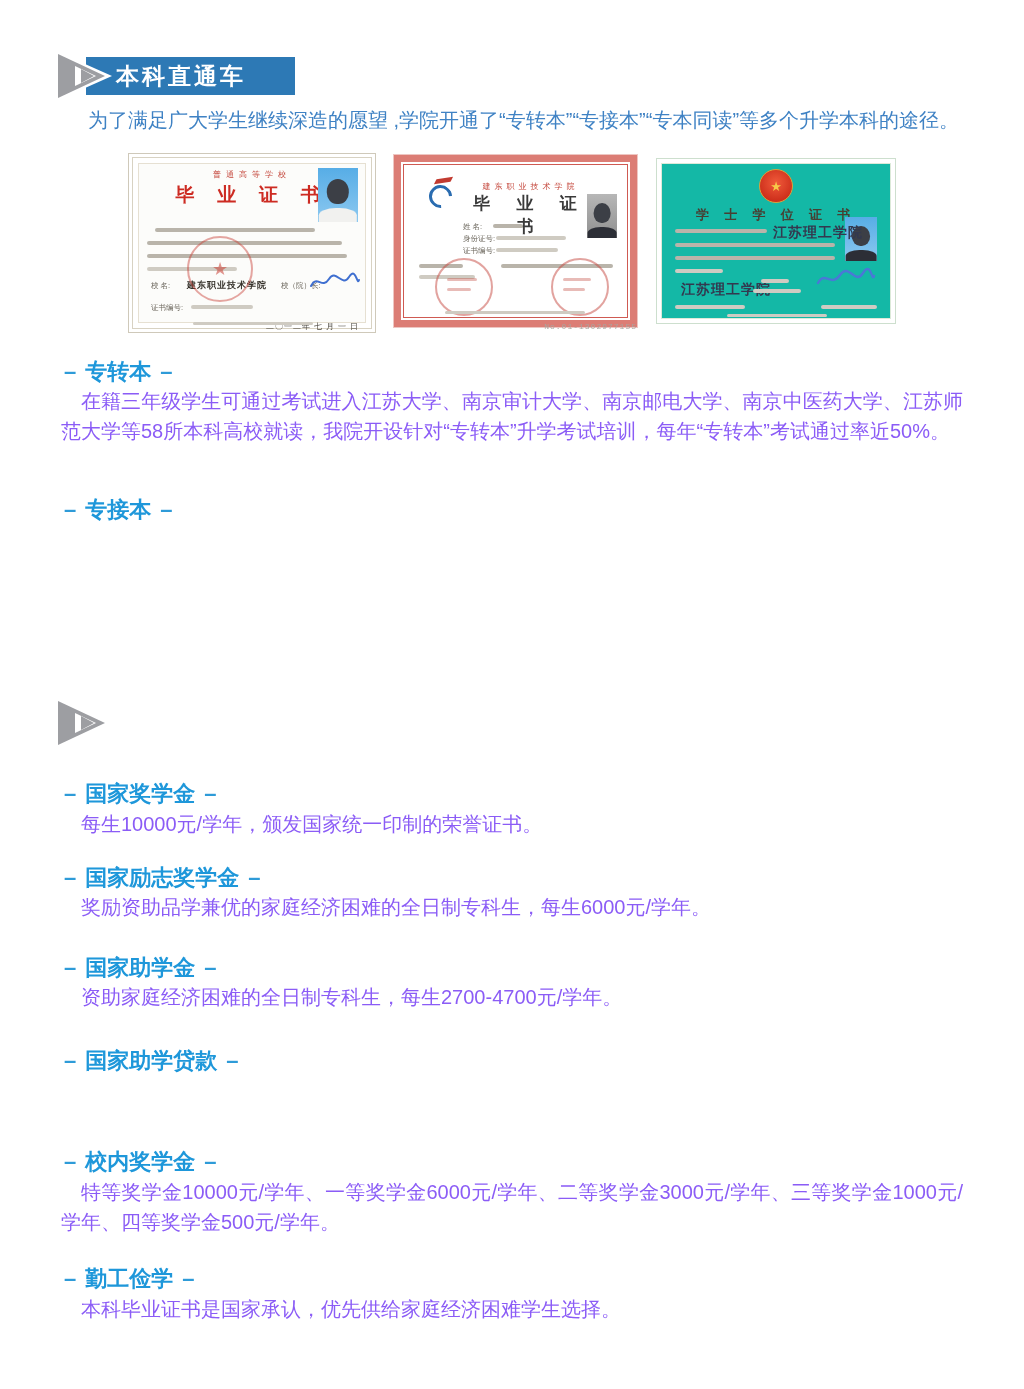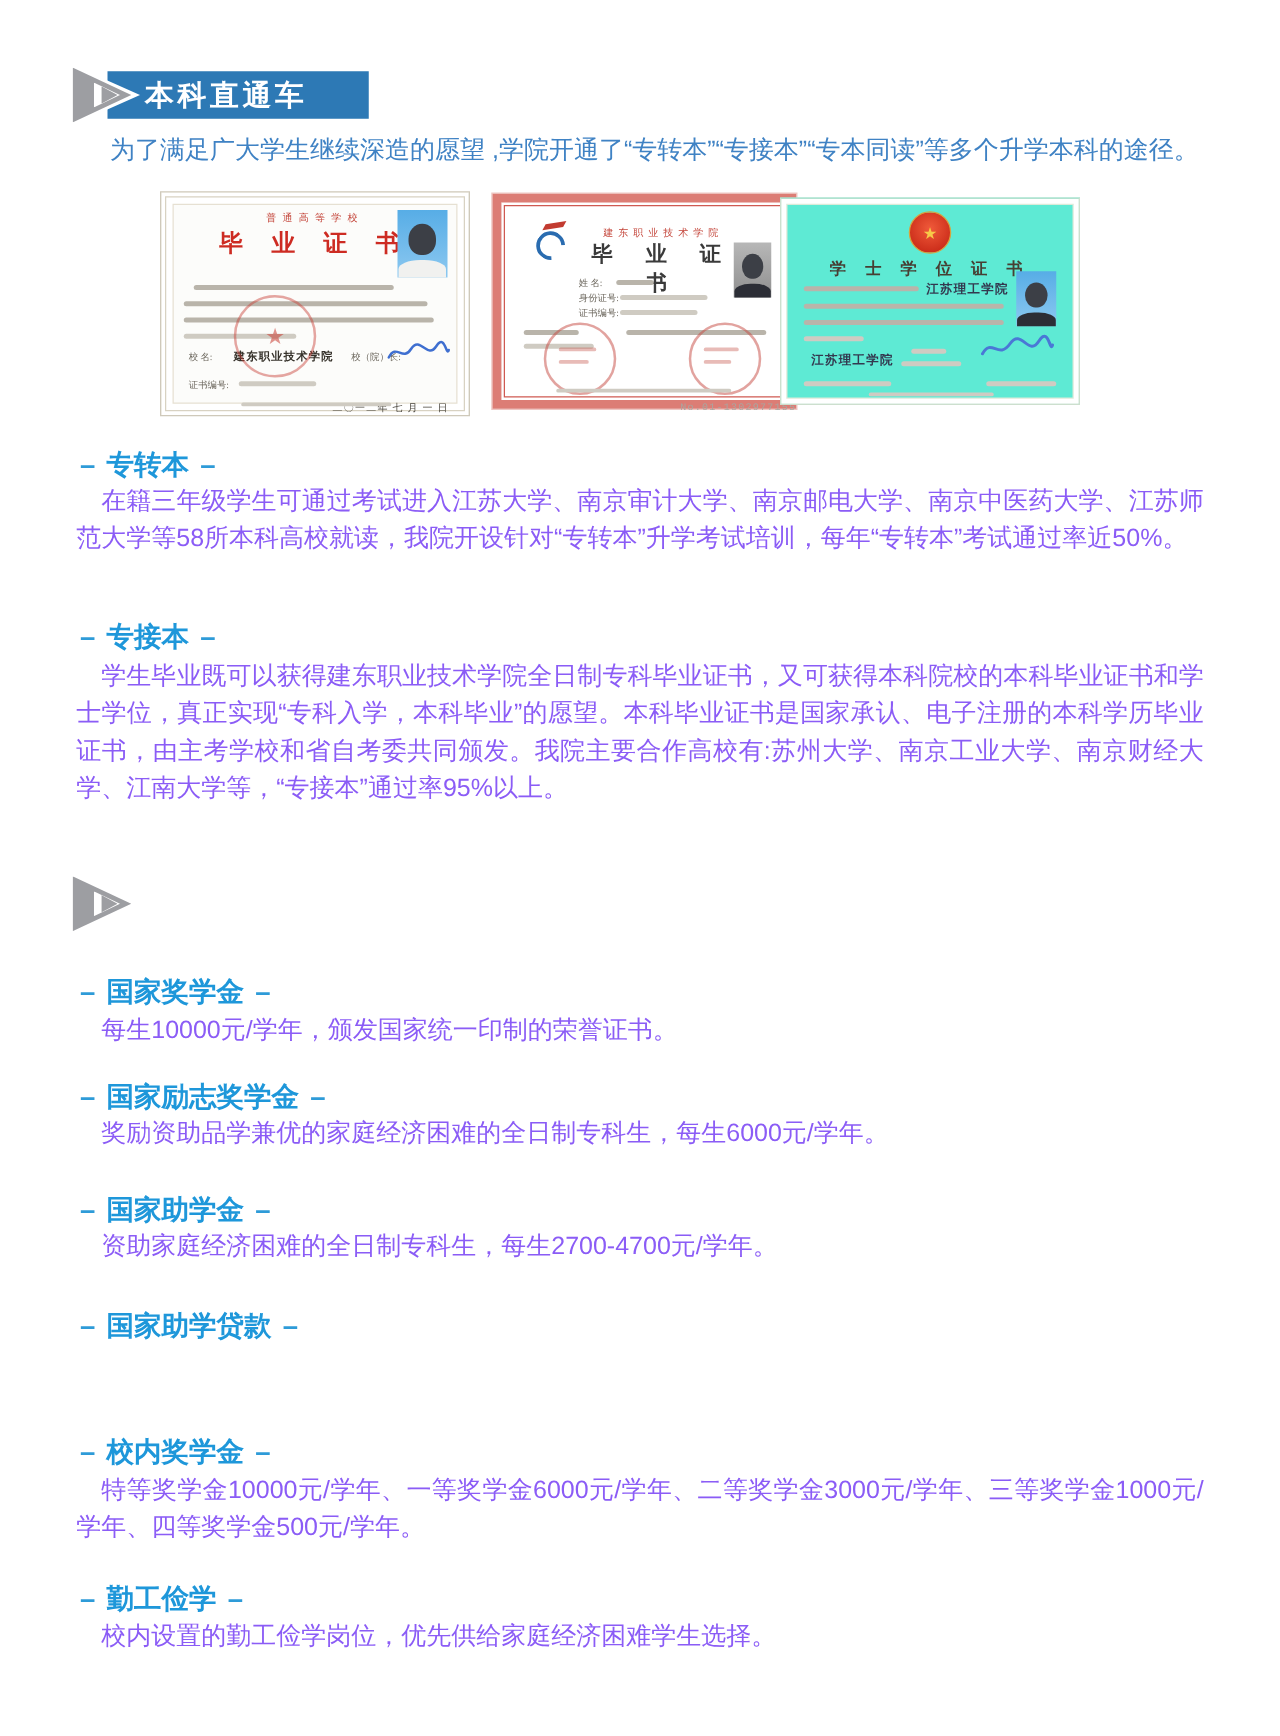"学 士 学 位 证" .c3 { background: #5eead4 -> #14b8a6; left: 624px -> 656px }
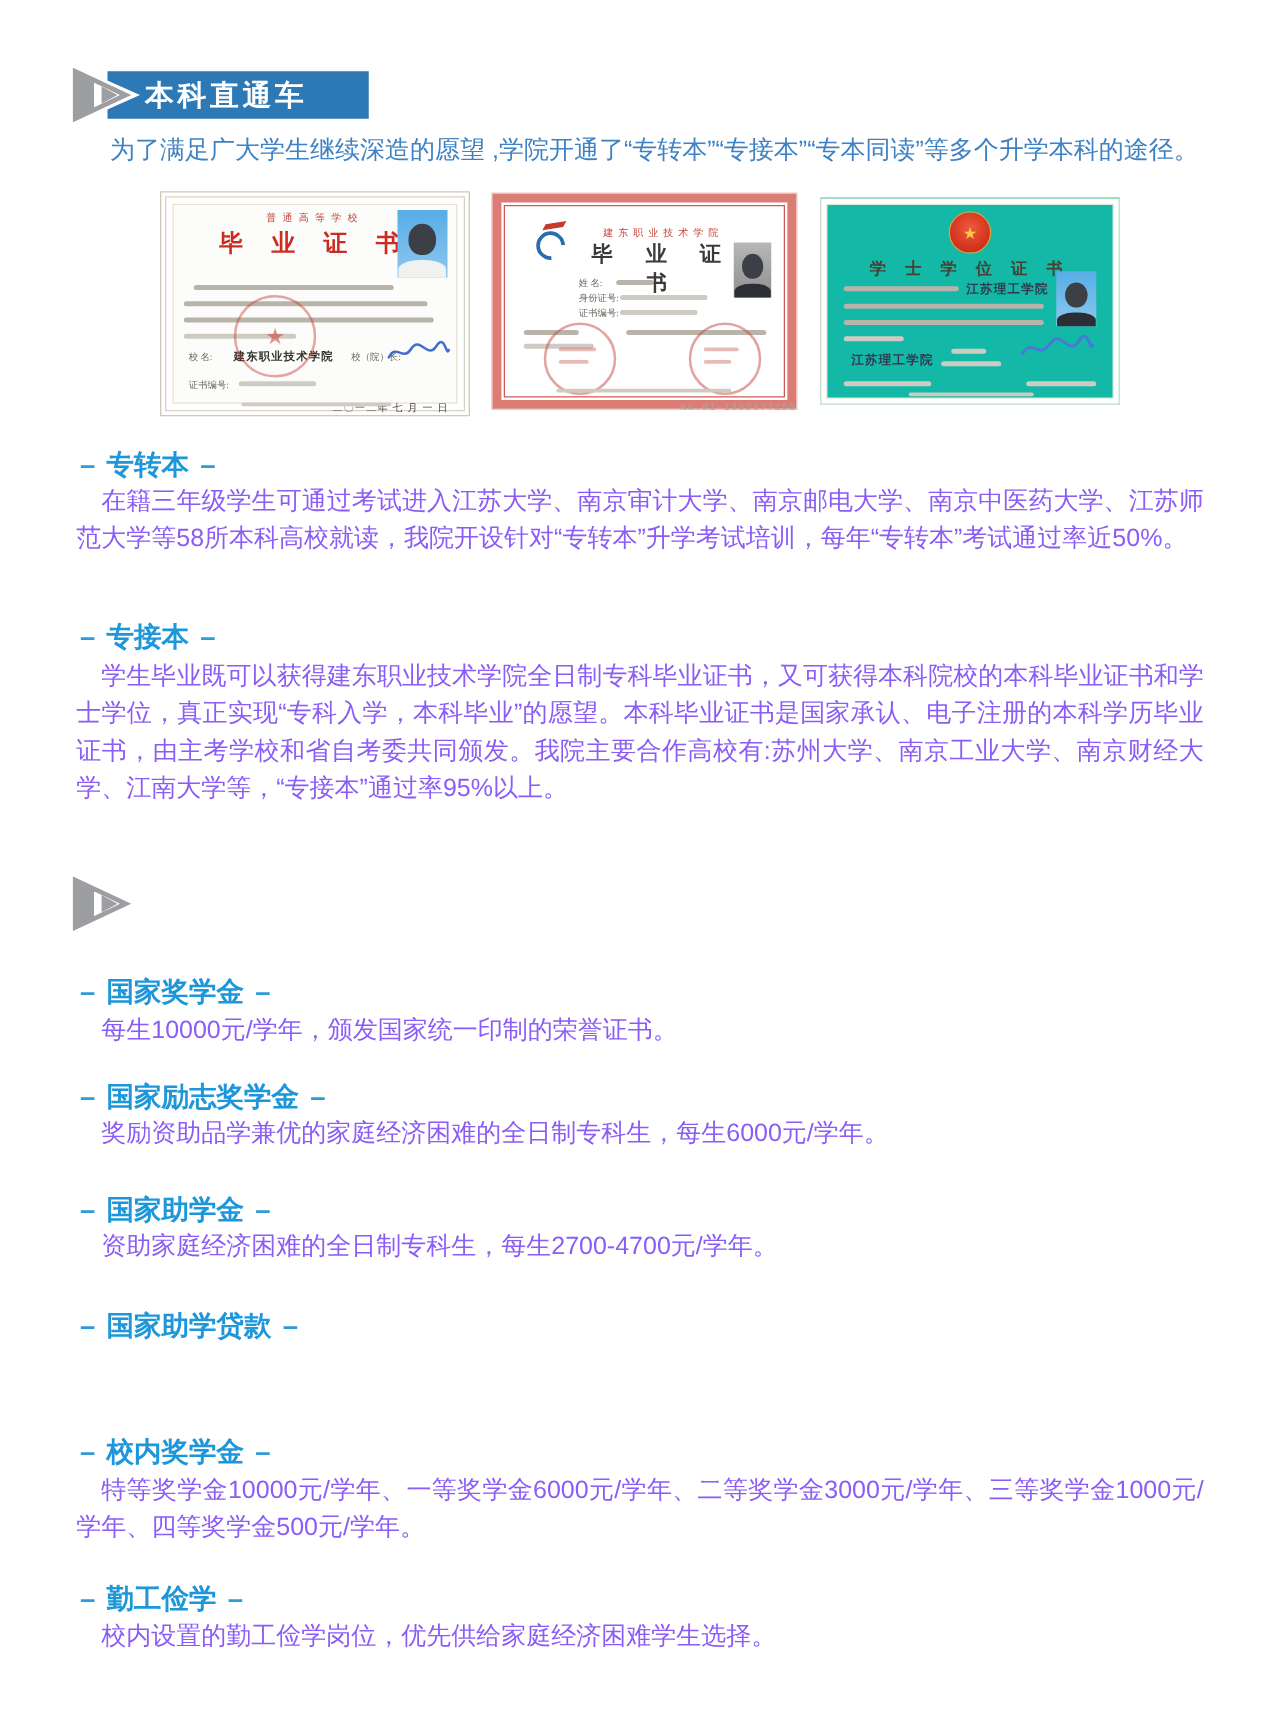"江苏理工学院" .school3 { font-size: 10px -> 14px }
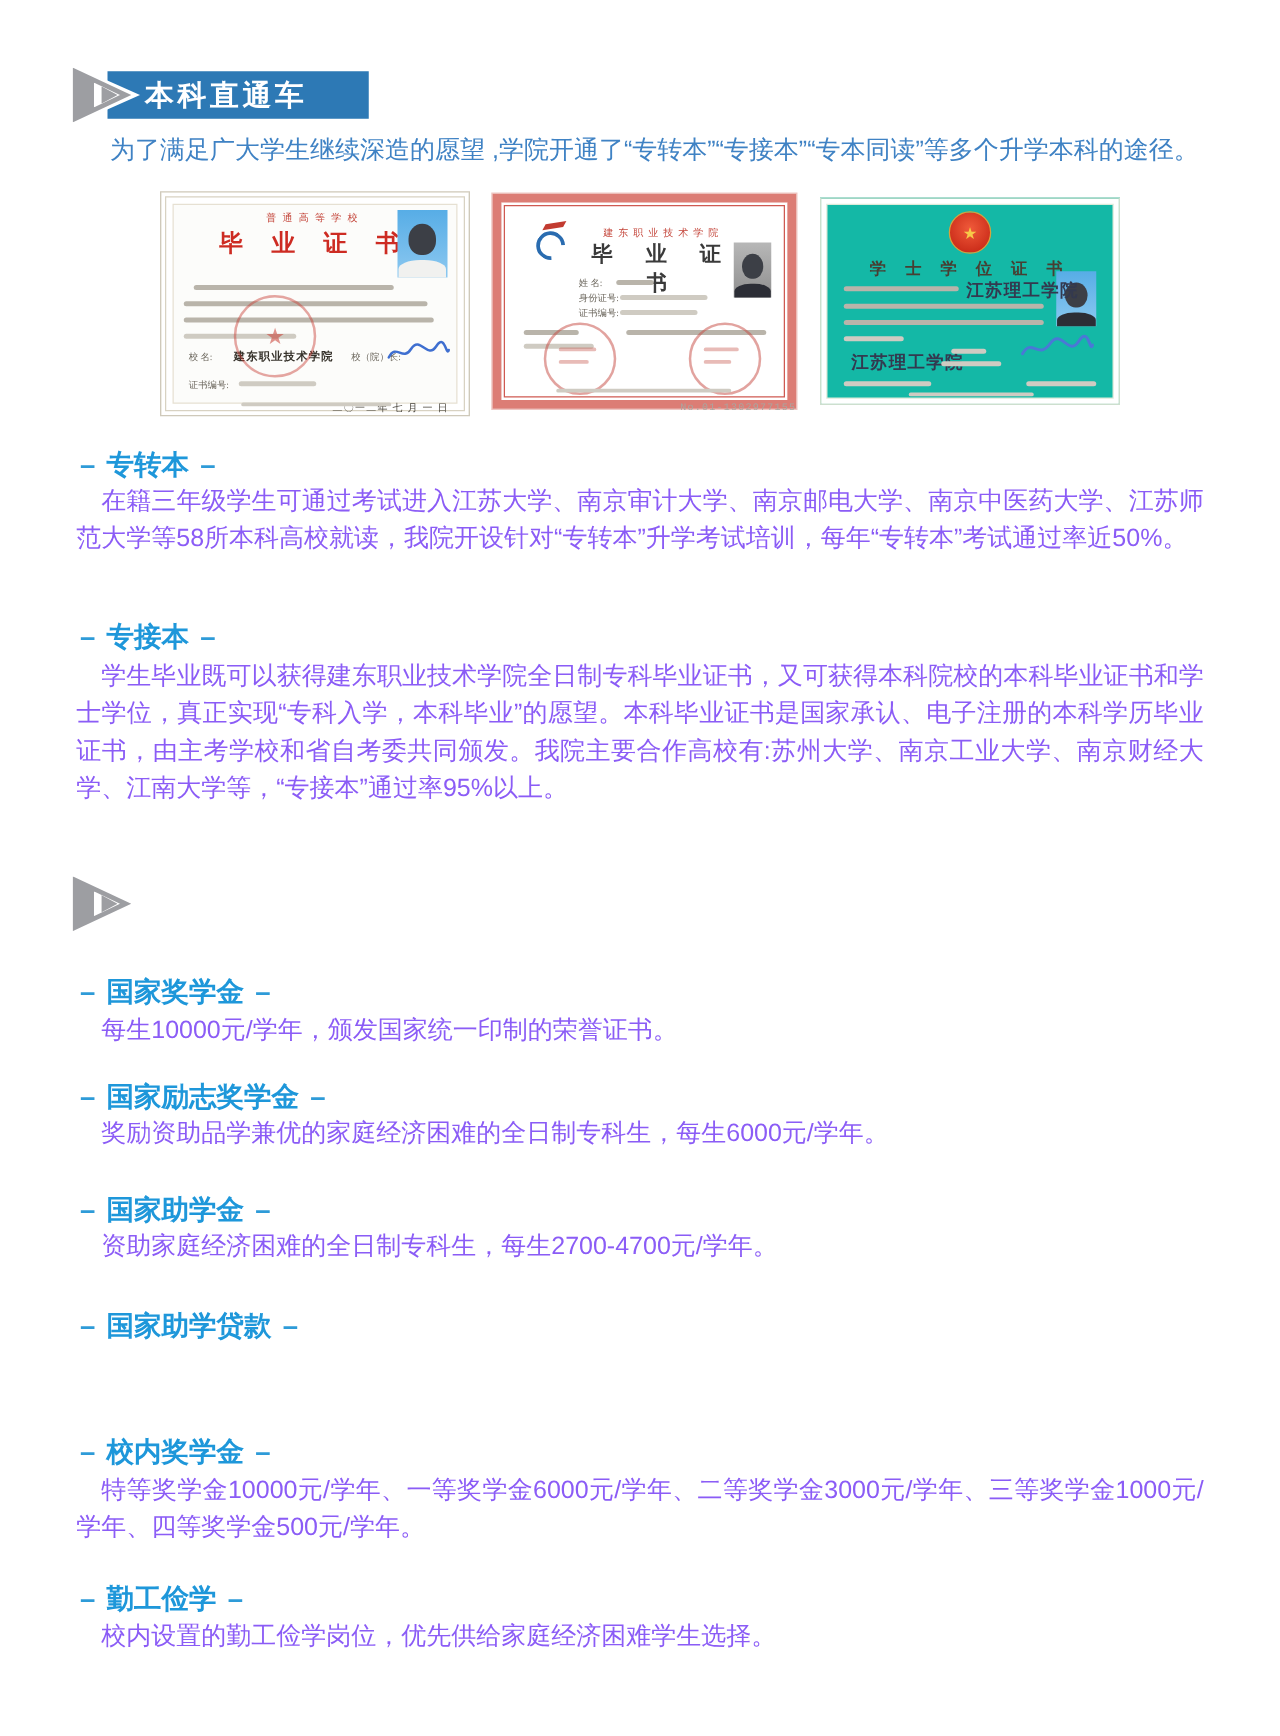"学生毕业既可以获得建东职业技术学院全日制专科毕业证书，又可获得本科院校的本科毕业" p.body-p { html: <p>学生毕业既可以获得建东职业技术学院全日制专科毕业证书，又可获得本科院校的本科毕业证书和学士学位，真正实现“专科入学，本科毕业”的愿望。本科毕业证书是国家承认、电子注册的本科学历毕业证书，由主考学校和省自考委共同颁发。我院主要合作高校有:苏州大学、南京工业大学、南京财经大学、江南大学等，“专接本”通过率95%以上。</p> -> none }
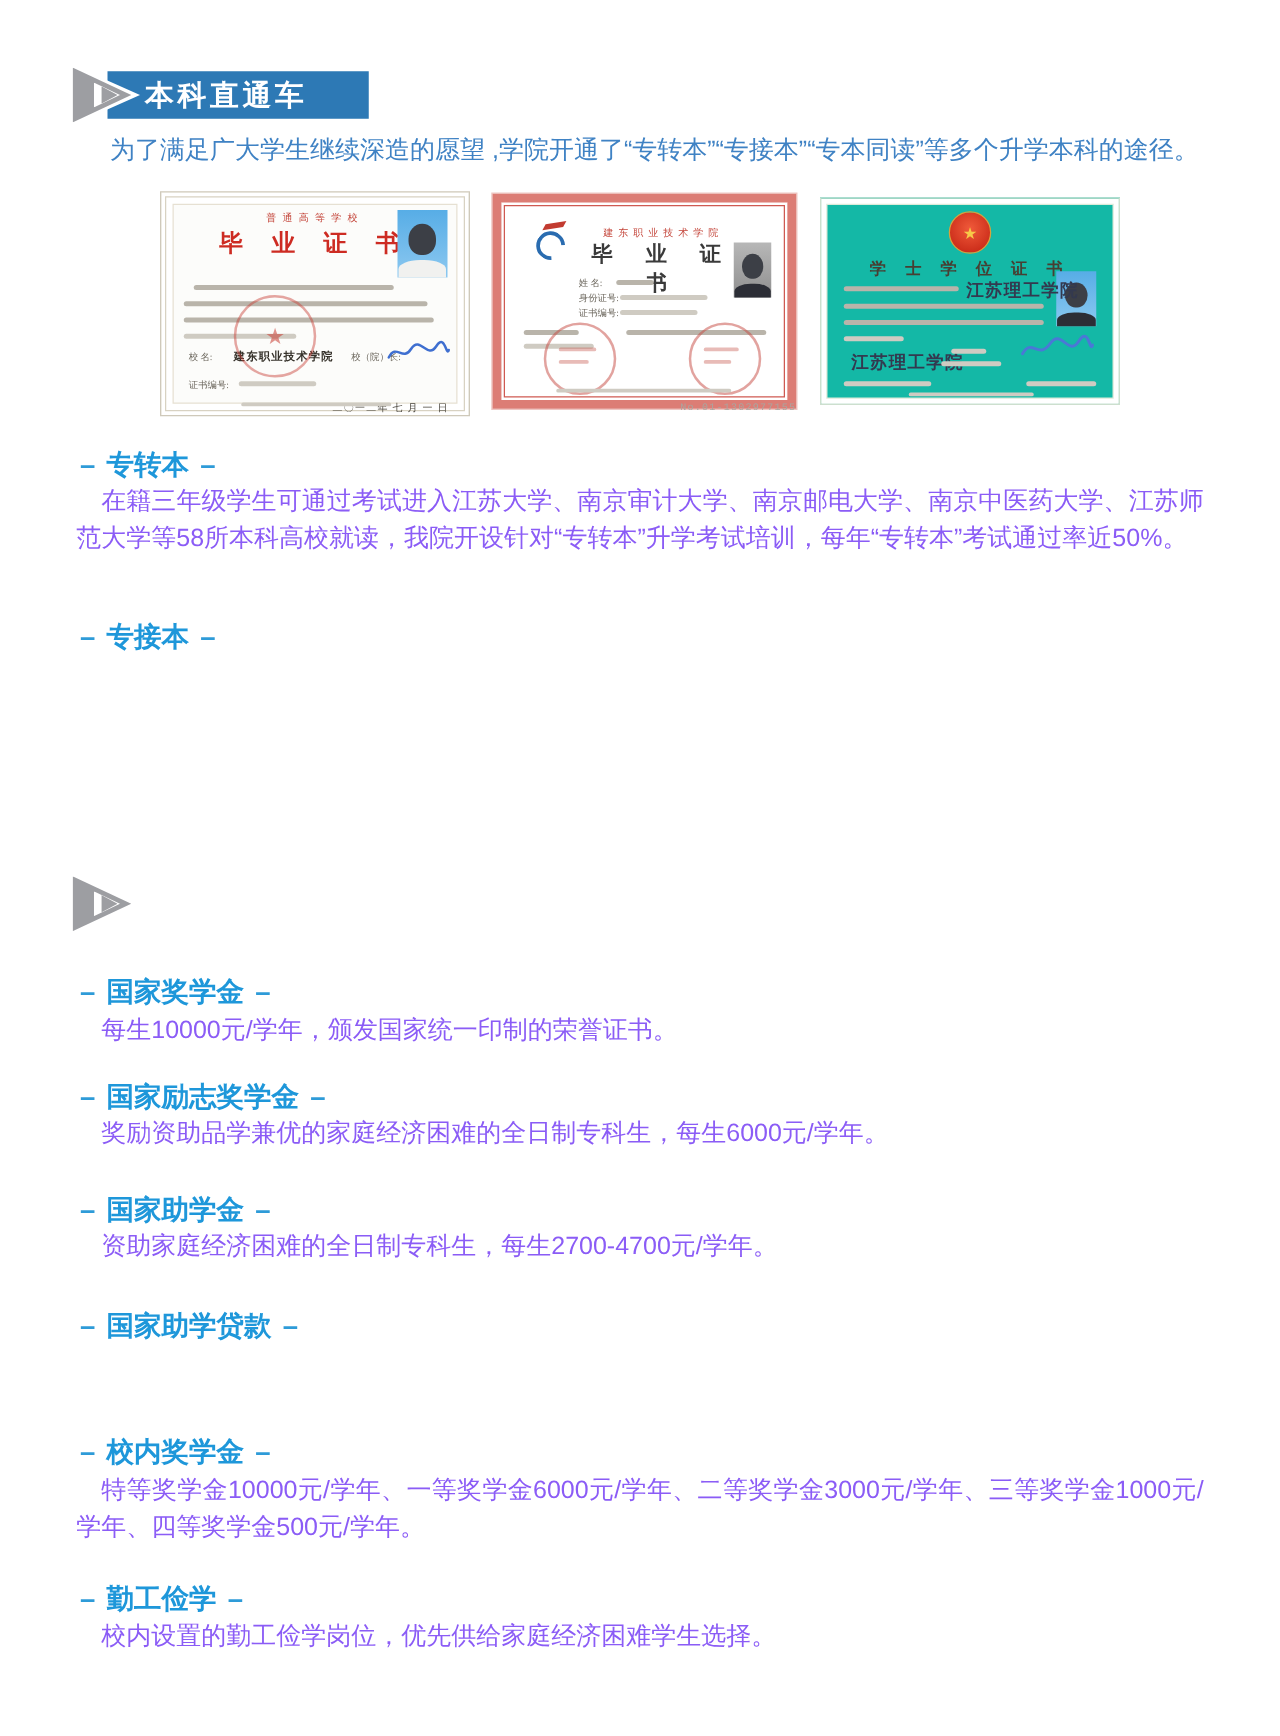"校内设置的勤工俭学岗位，优先供给家庭经济困难学生选择。" p.body-p { text: 校内设置的勤工俭学岗位 -> 本科毕业证书是国家承认 }
